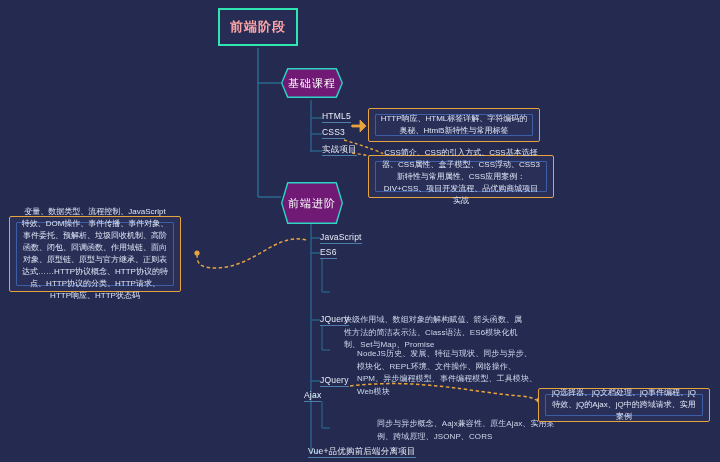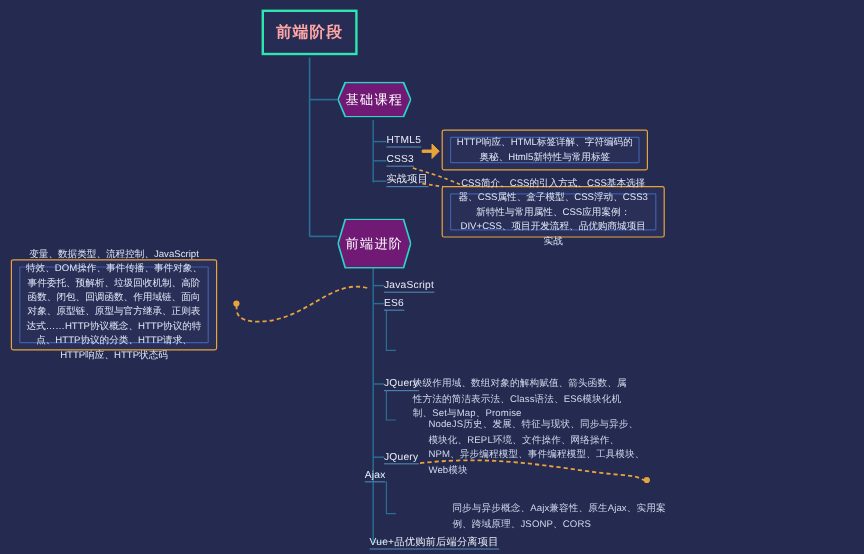"jQ选择器、jQ文档处理、jQ事件编程、jQ特效、jQ的Ajax、jQ中的跨域请" div.callout { html: none -> <div> <div> <span>jQ选择器、jQ文档处理、jQ事件编程、jQ特效、jQ的Ajax、jQ中的跨域请求、实用案例</span> </div> </div> }
